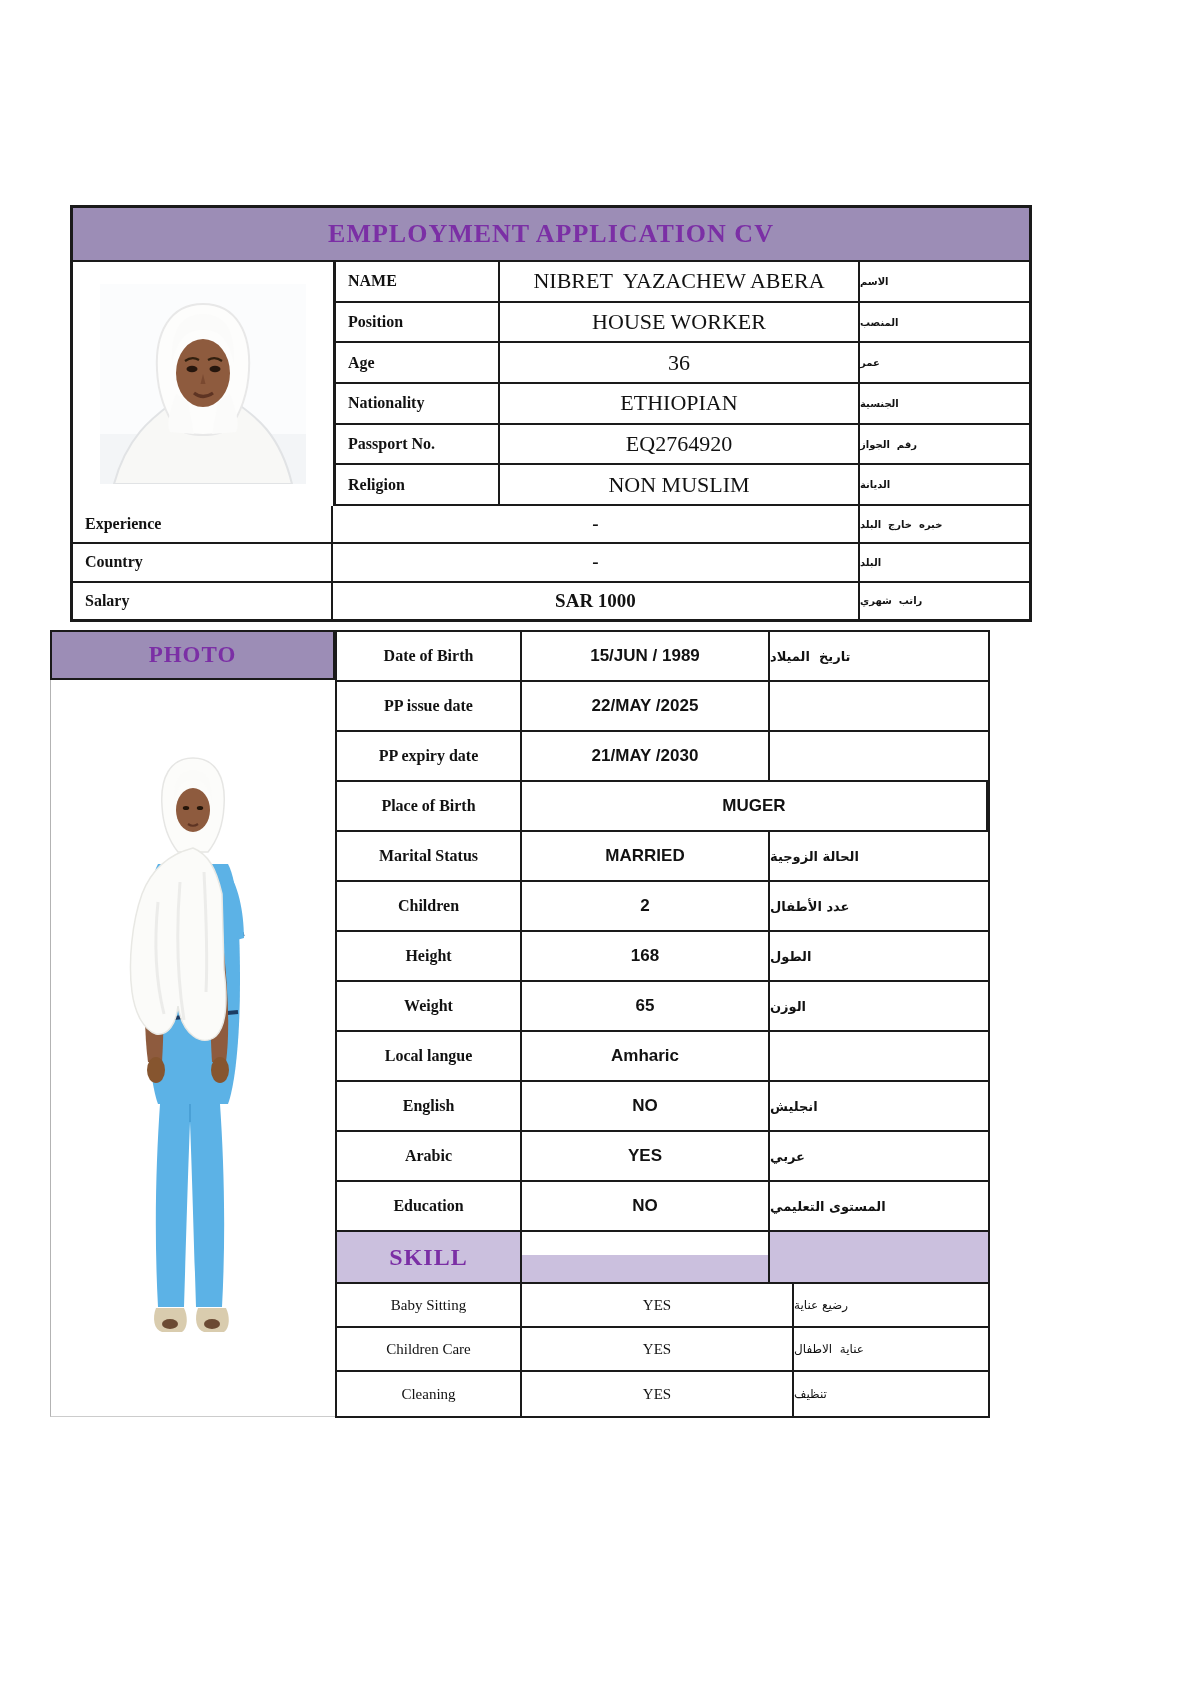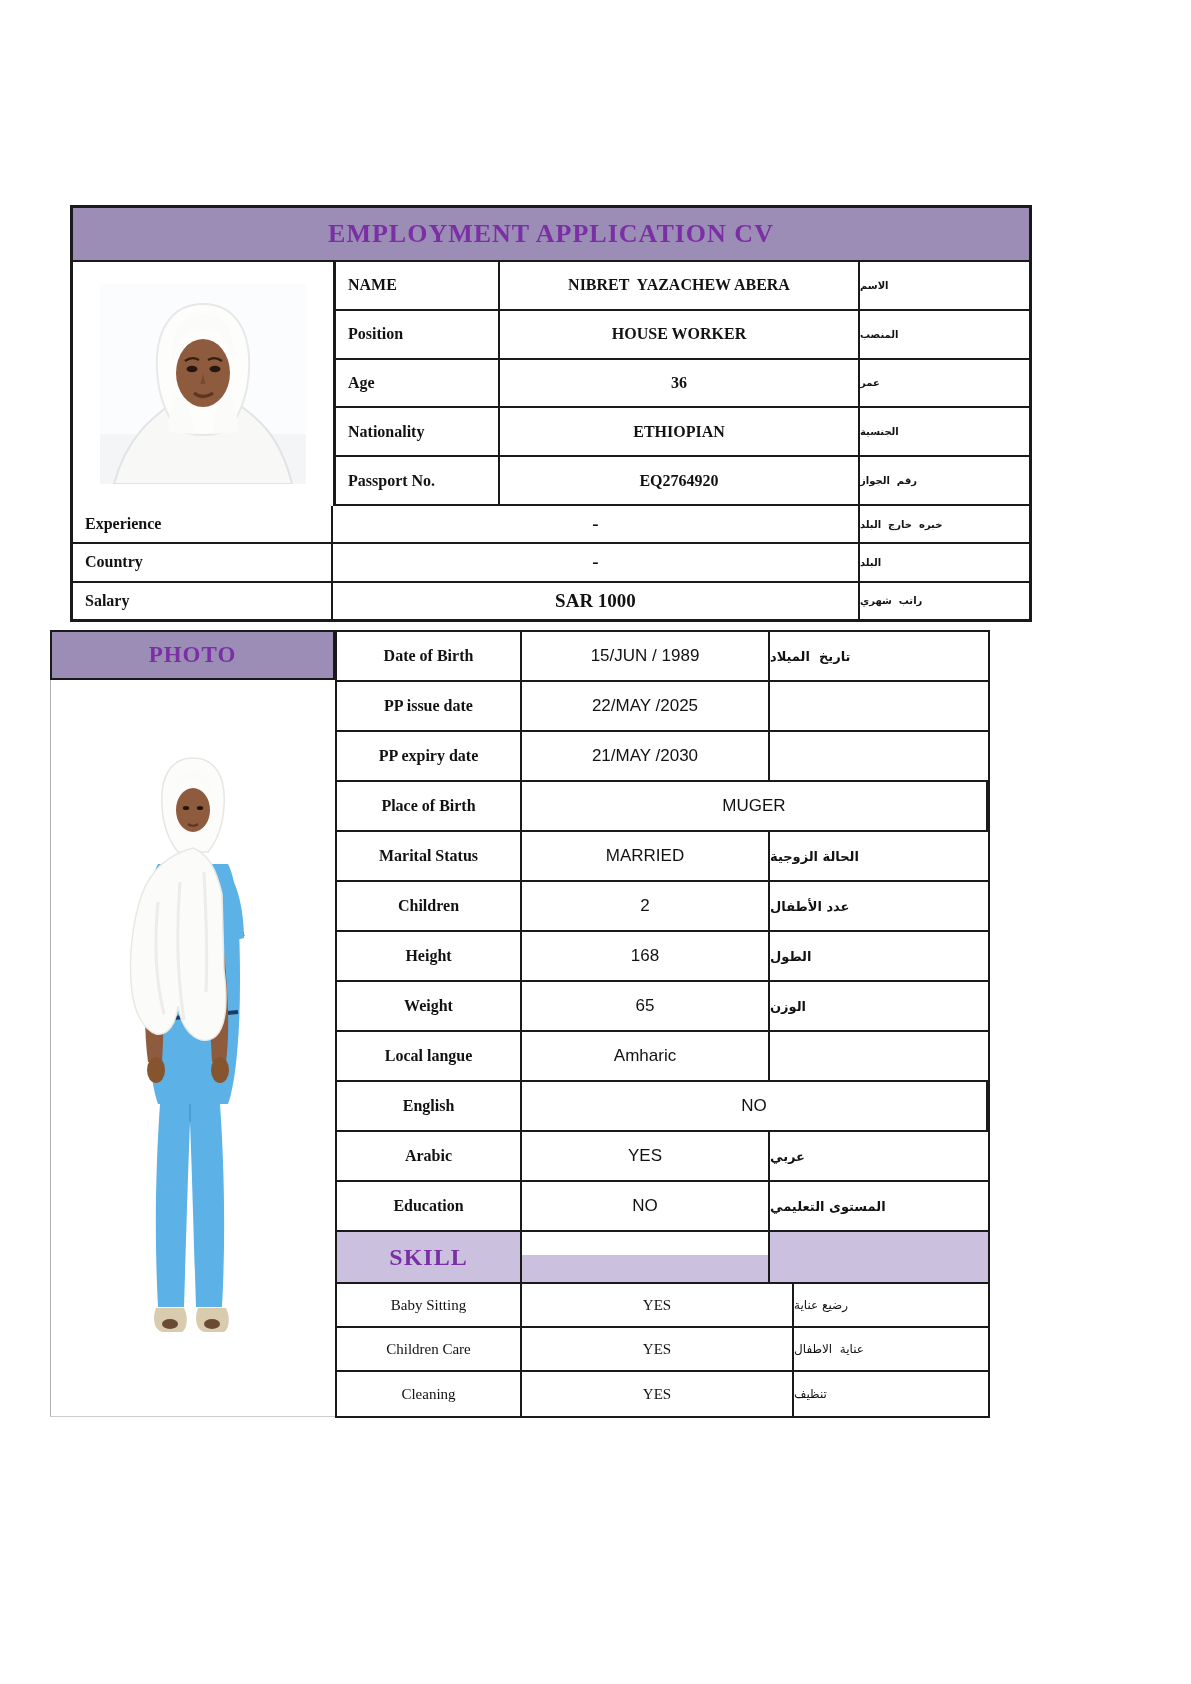"NIBRET YAZACHEW ABERA" .t1-value { font-size: 16px -> 22px; font-weight: bold -> normal }
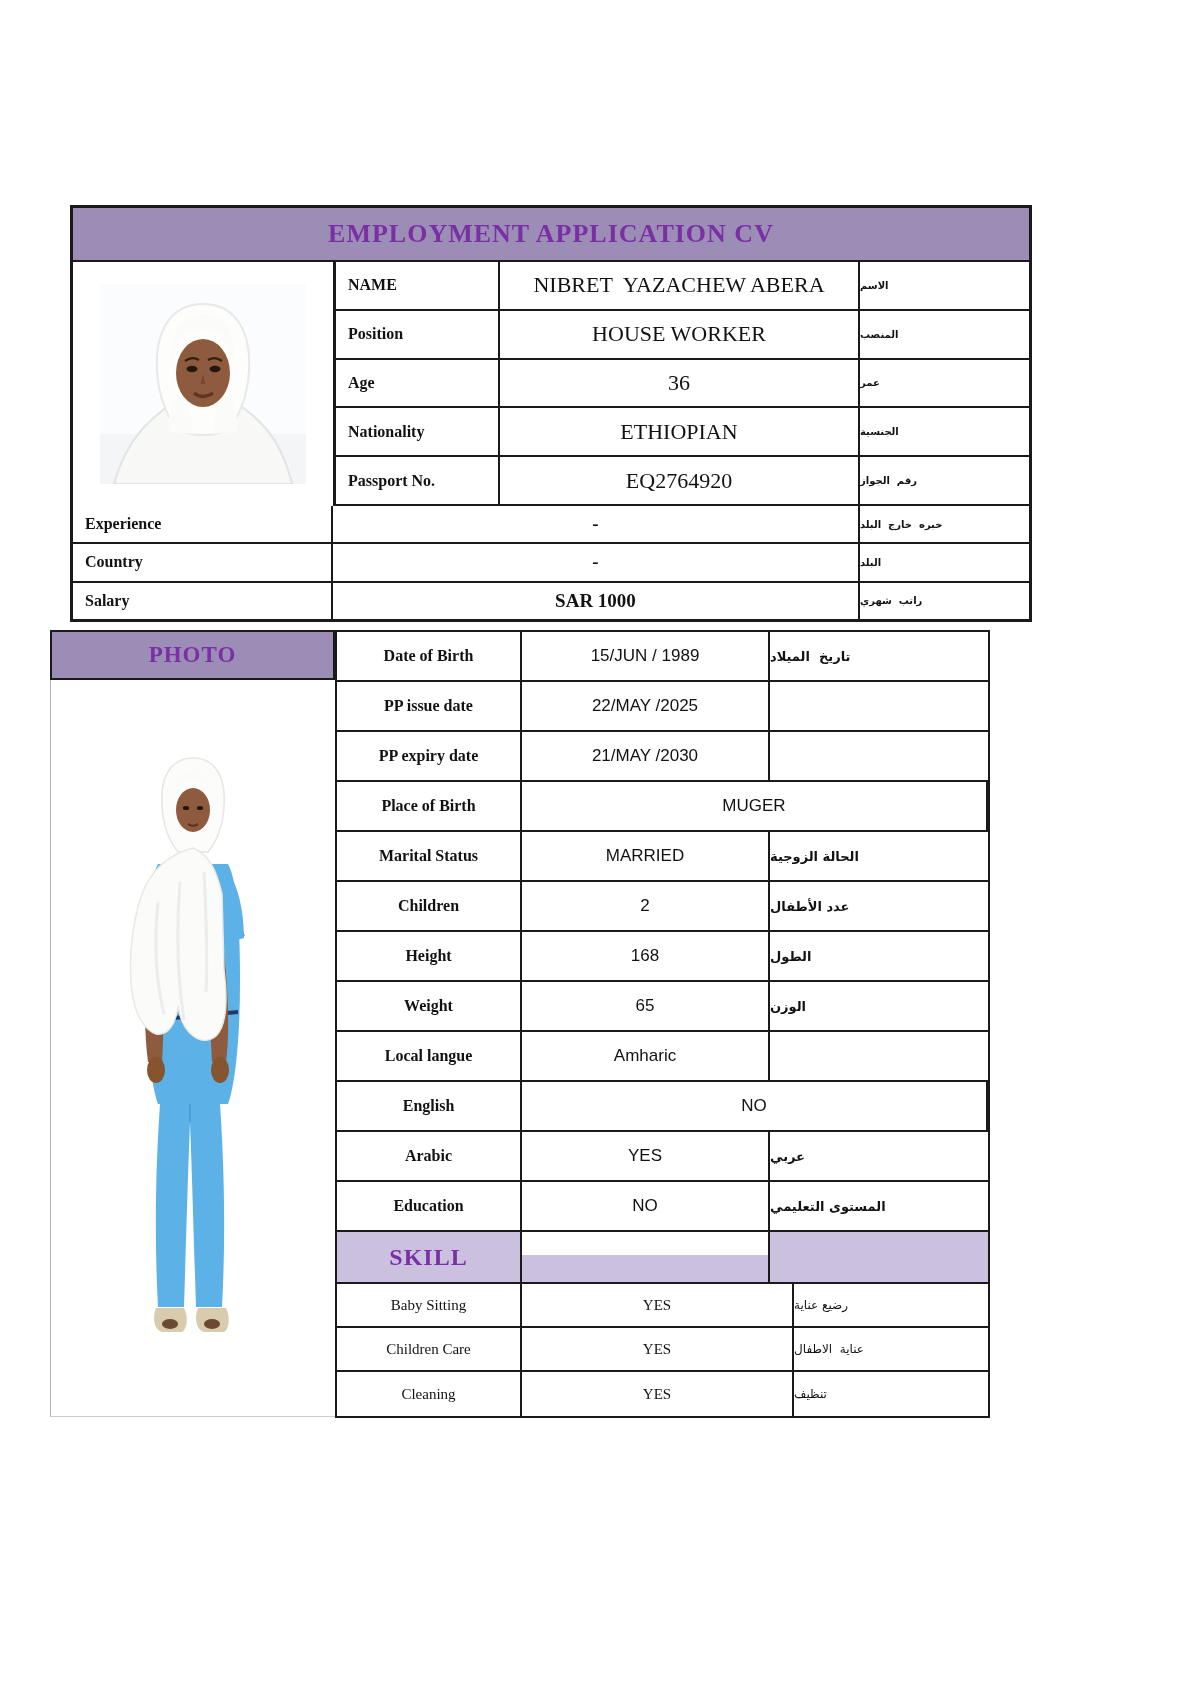"Religion" div.t1-row { html: none -> <div> <div>Religion</div> <div>NON MUSLIM</div> <div>الديانة</div> </div> }
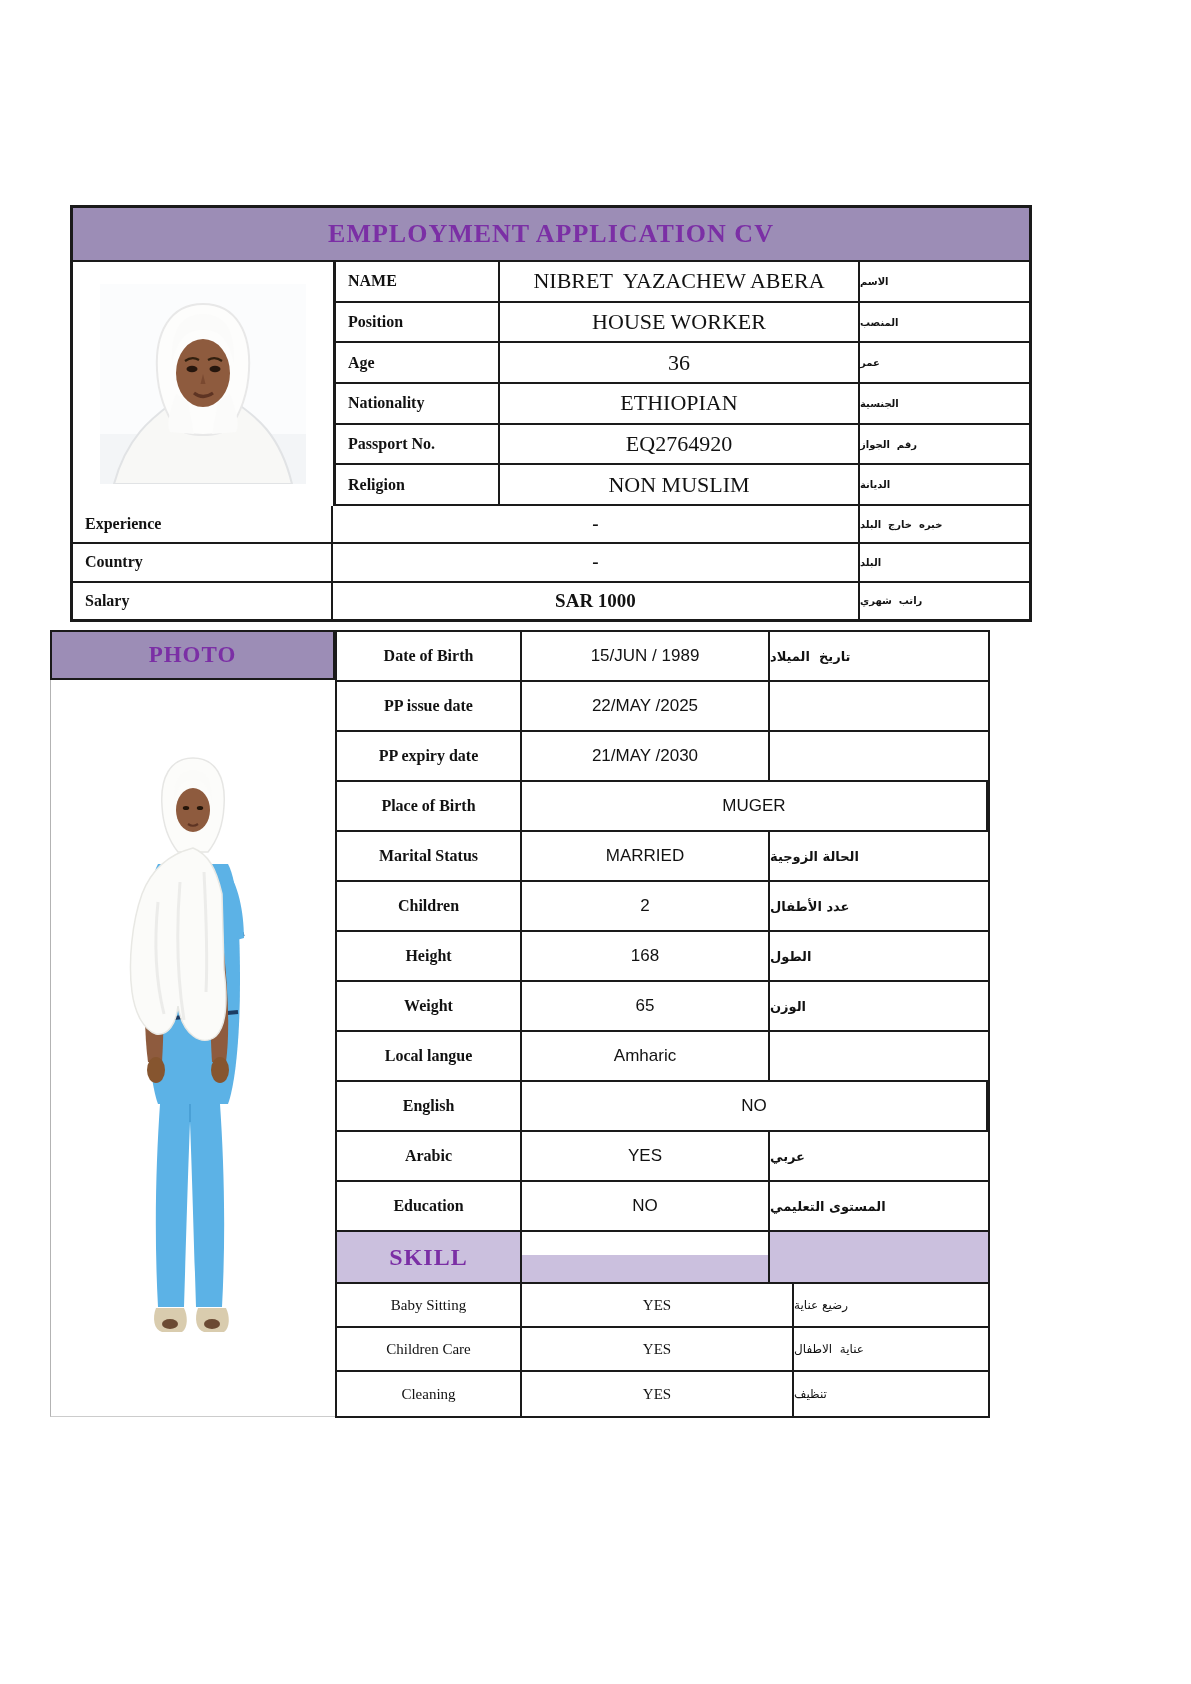"15/JUN / 1989" .t2-value { font-weight: normal -> bold }
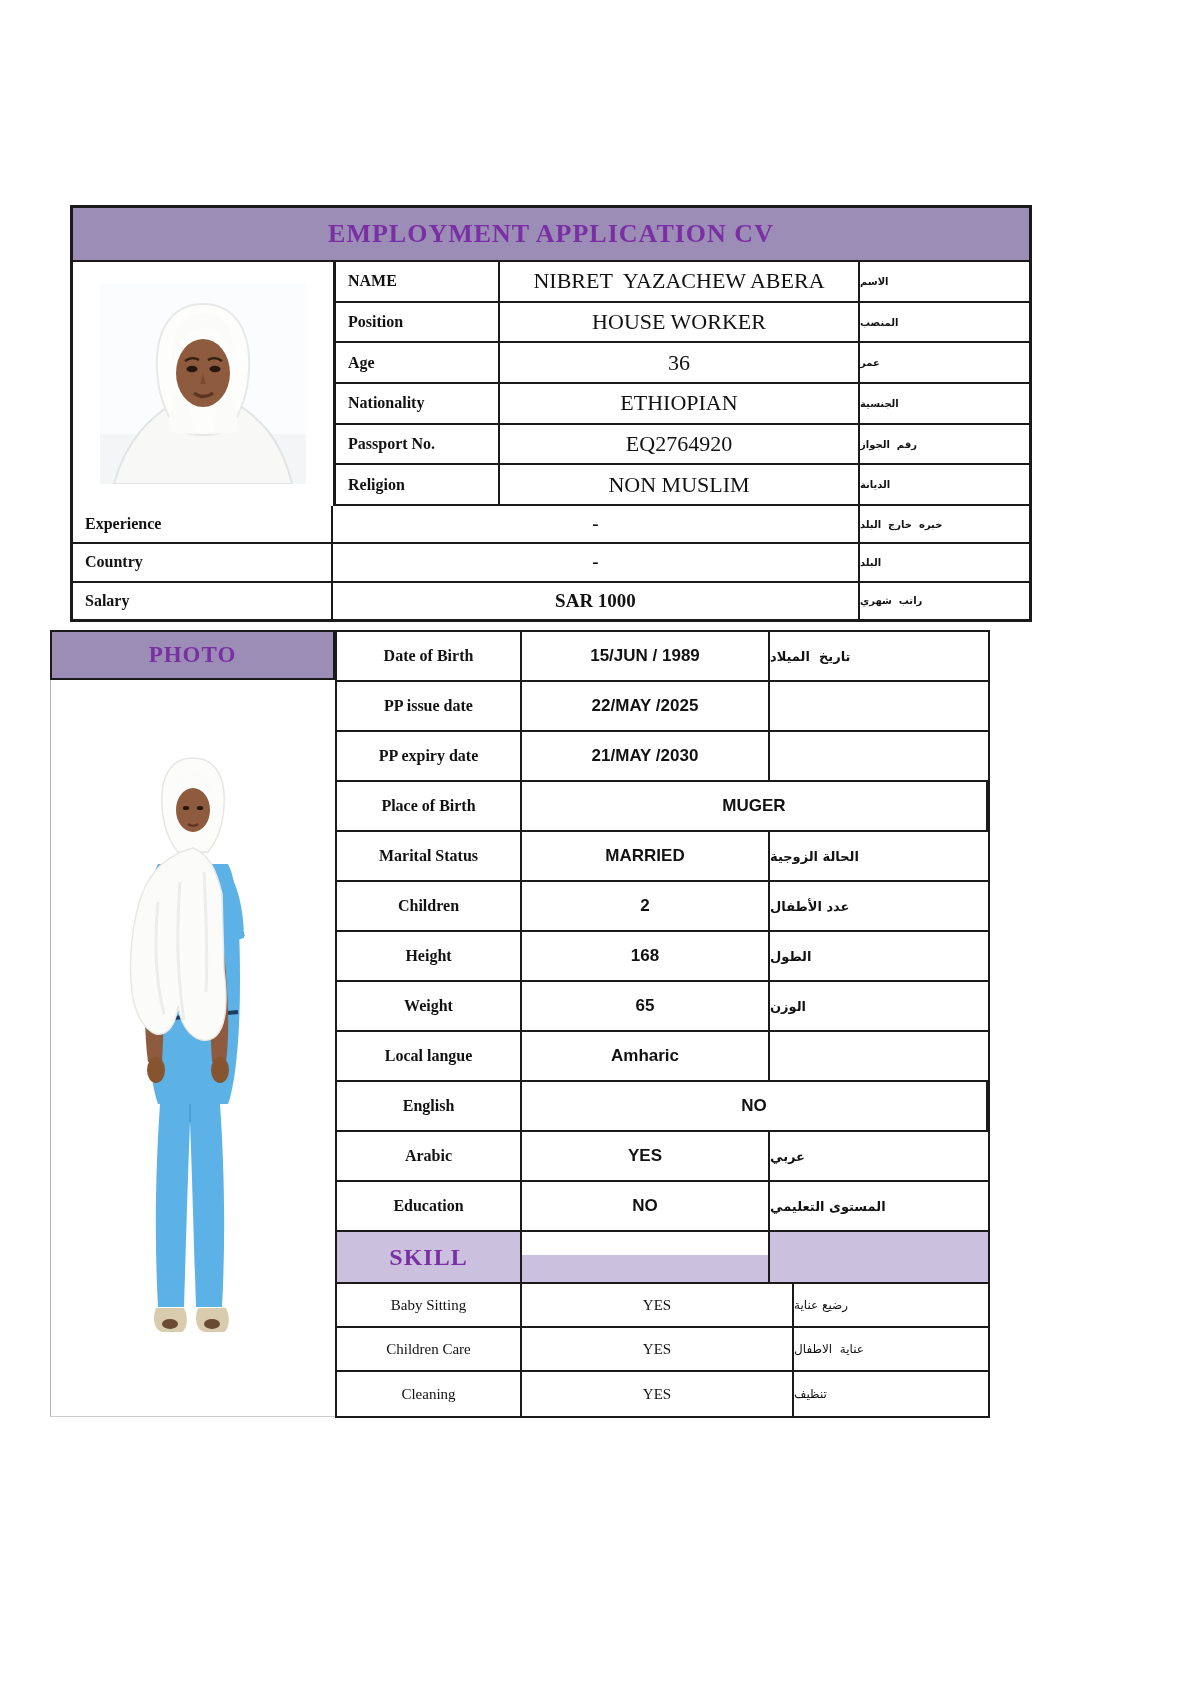"انجليش" div.cell { html: none -> <div>انجليش</div> }
